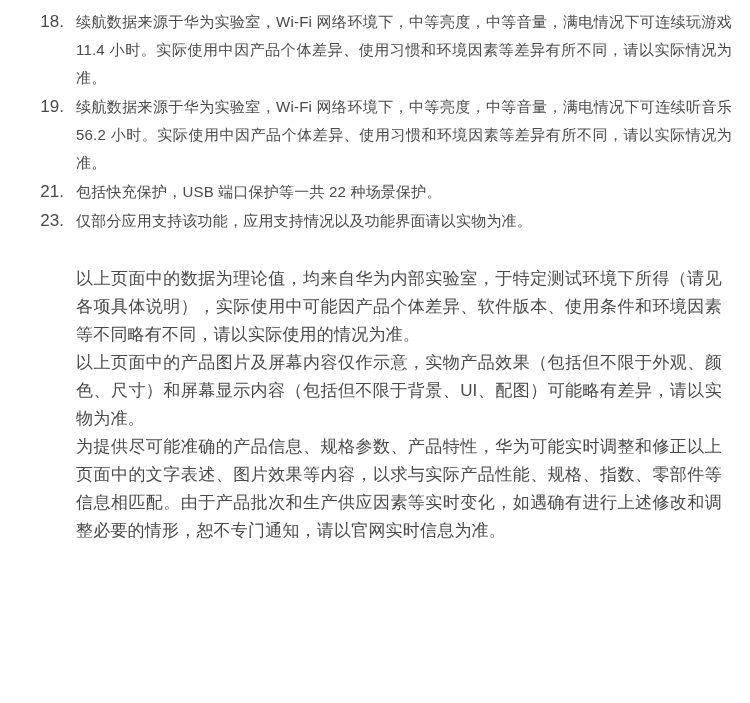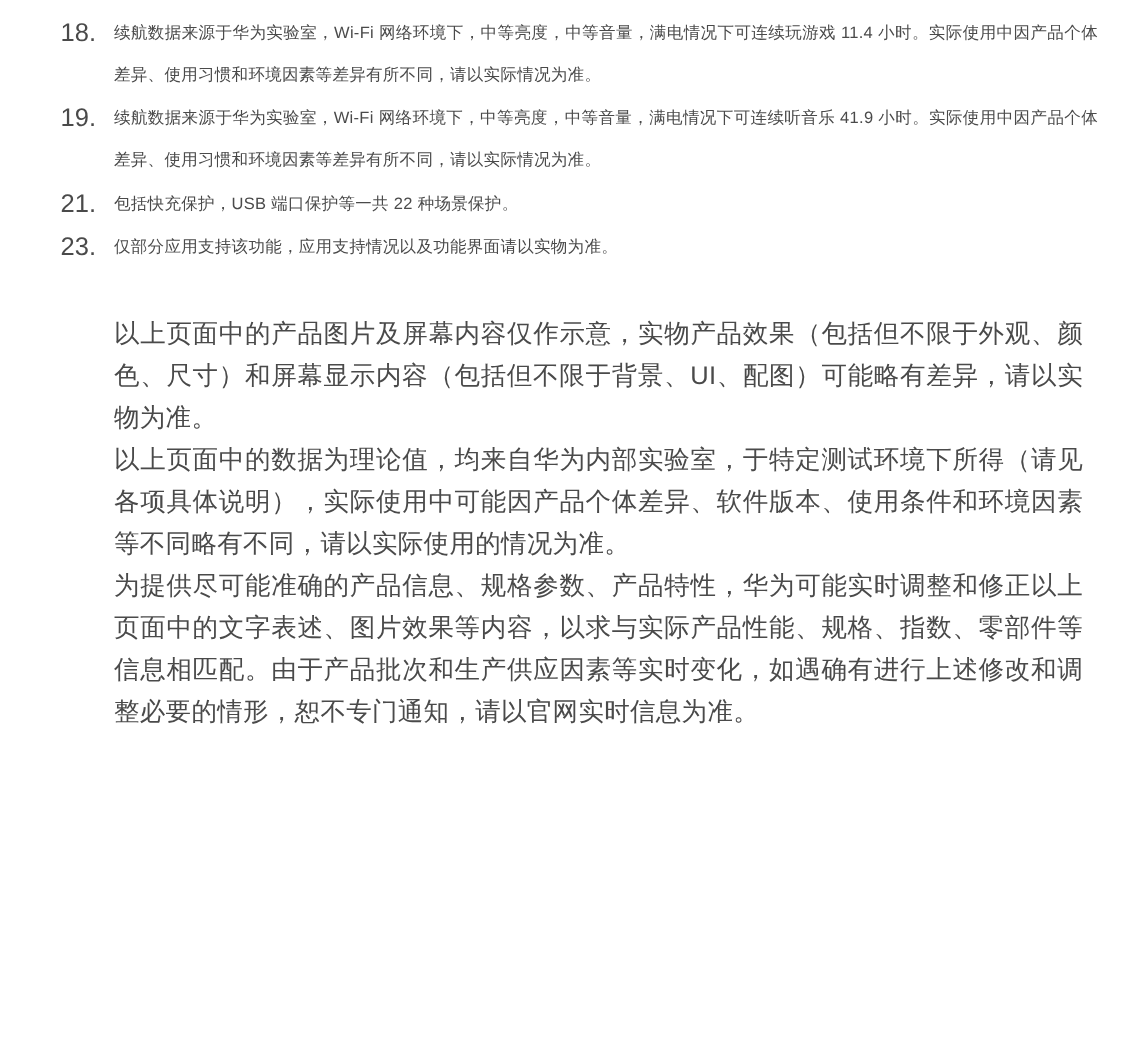"续航数据来源于华为实验室，Wi-Fi" .note-text { font-size: 11px -> 15px }
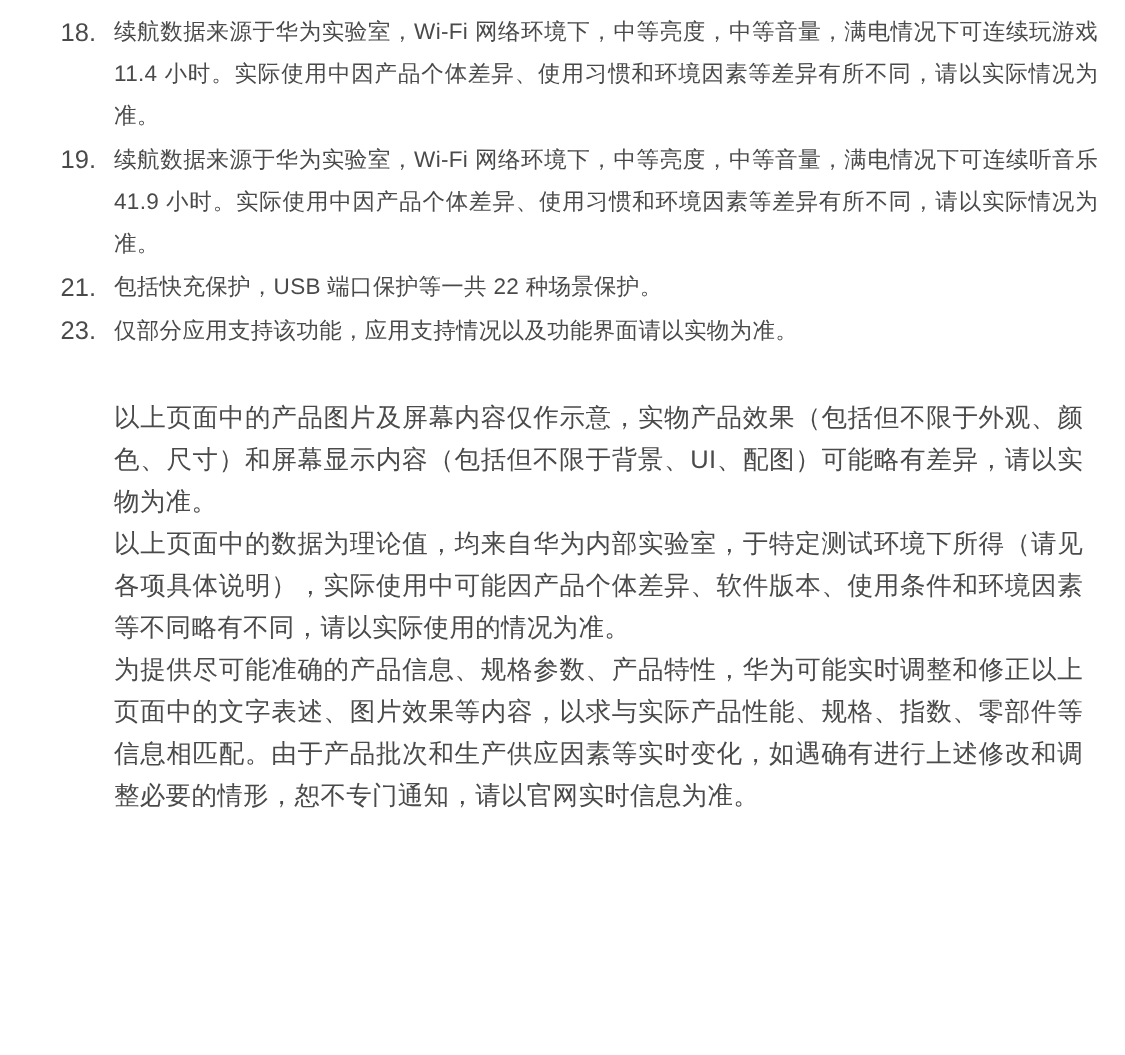"续航数据来源于华为实验室，Wi-Fi 网络环境下，中等亮度，中等音量，满电情况下可连续听音乐" span.note-text { text: 41.9 -> 56.2 }
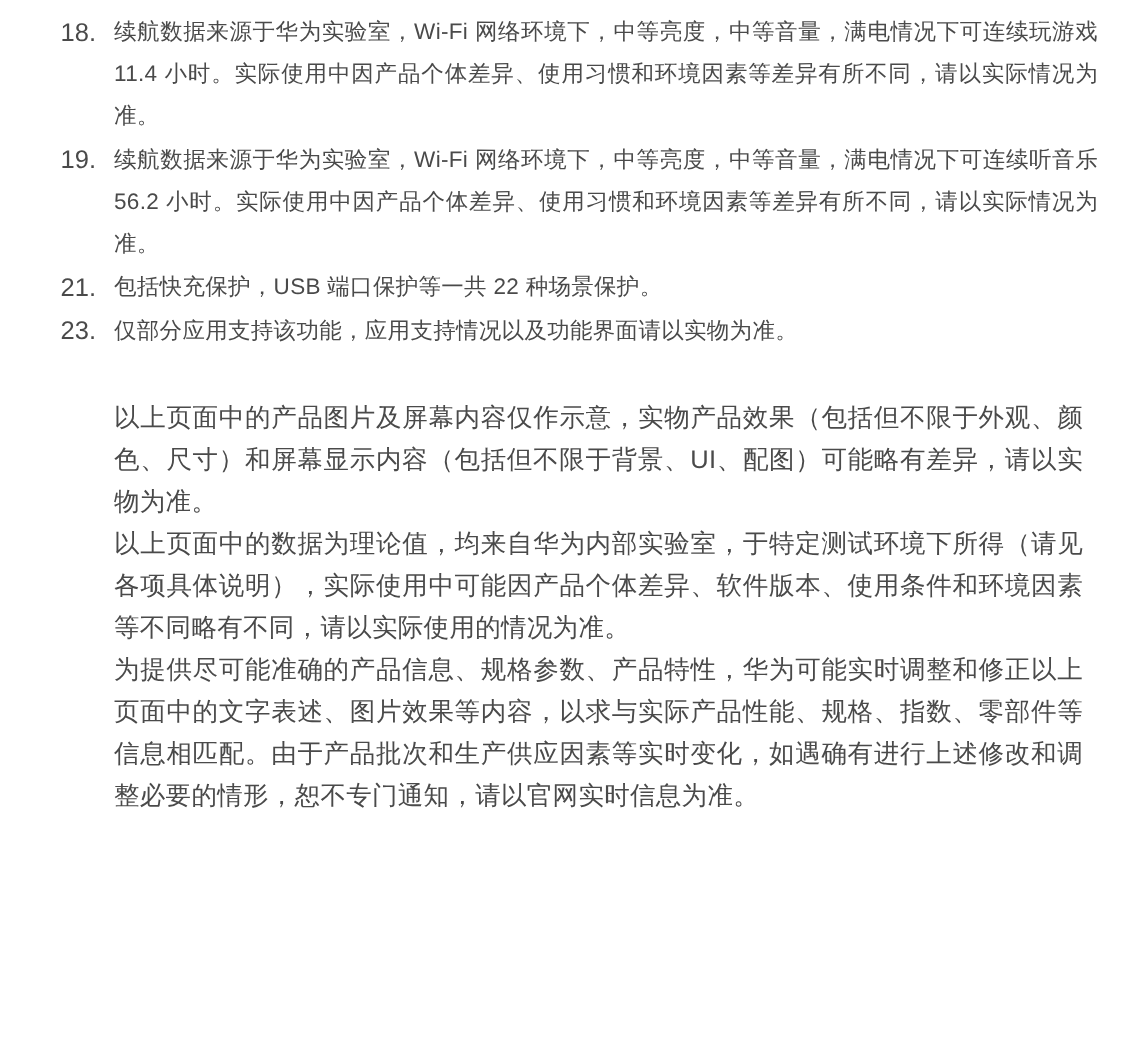"以上页面中的产品图片及屏幕内容仅作示意，实物产品效果（包括但不限于外观、颜色、尺" p { order: before "以上页面中的数据为理论值，均来自华为内部实验室，于特定测试环境下所得（请见各项具" -> after "以上页面中的数据为理论值，均来自华为内部实验室，于特定测试环境下所得（请见各项具" }
